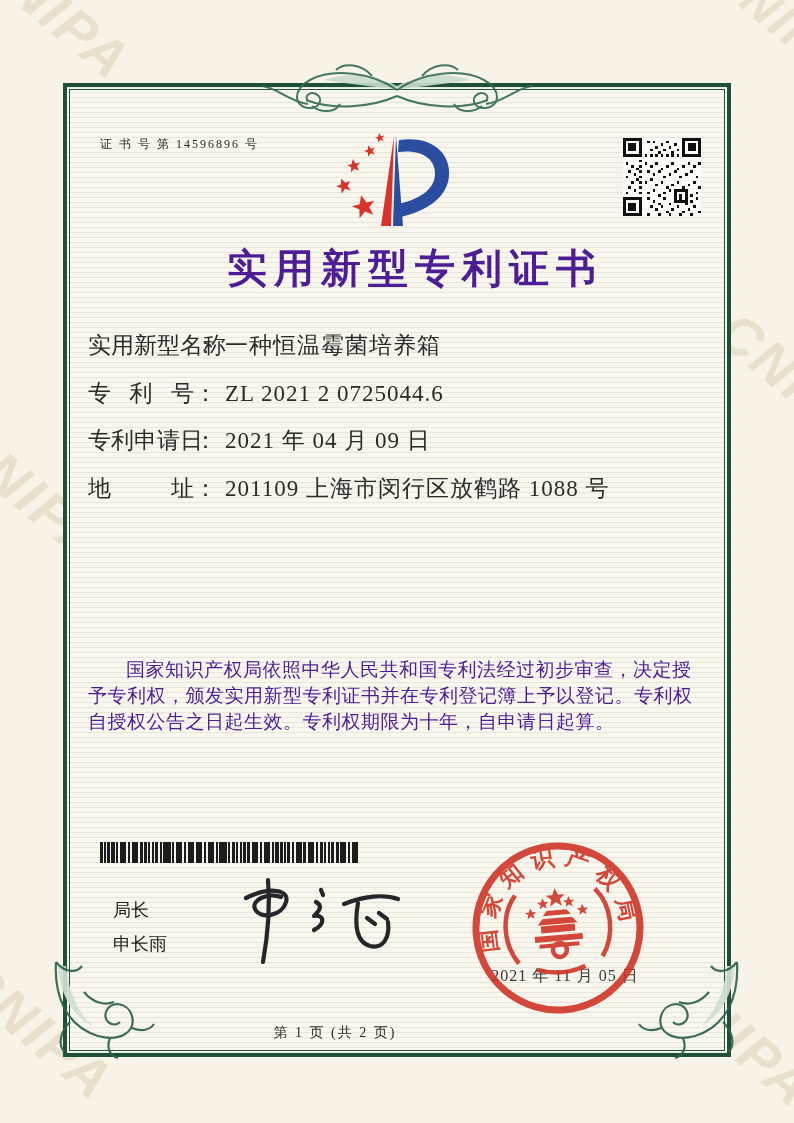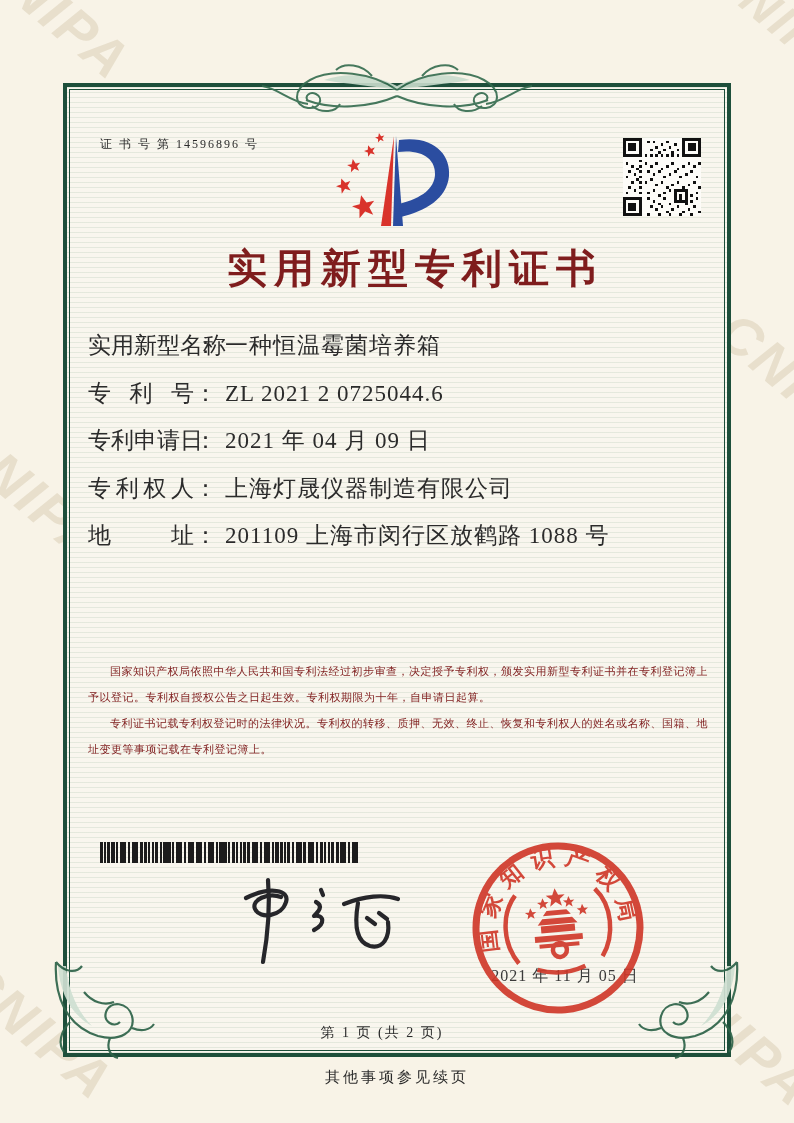"实用新型专利证书" .title { color: #7f1d1d -> #4c1d95 }
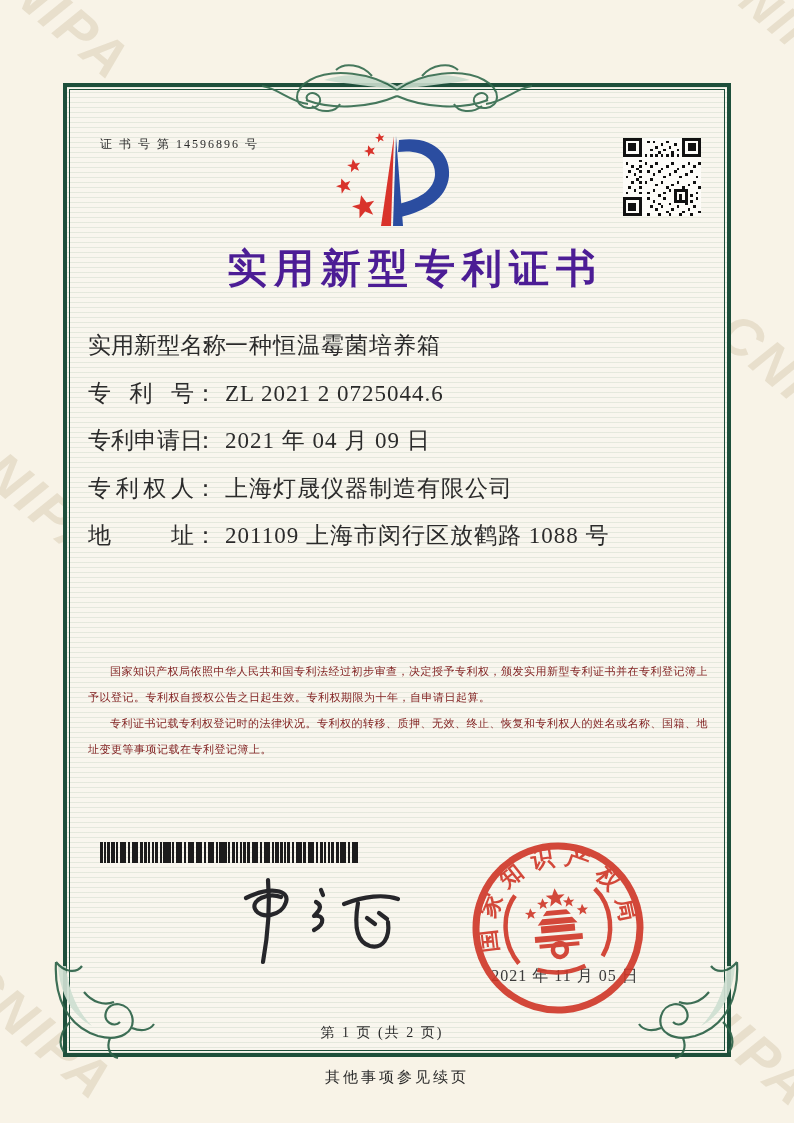"专利权人： 上海灯晟仪器制造有限公司" div.field-row { html: <div> <span>专利权人</span><span>：</span><span>上海灯晟仪器制造有限公司</span> </div> -> none }
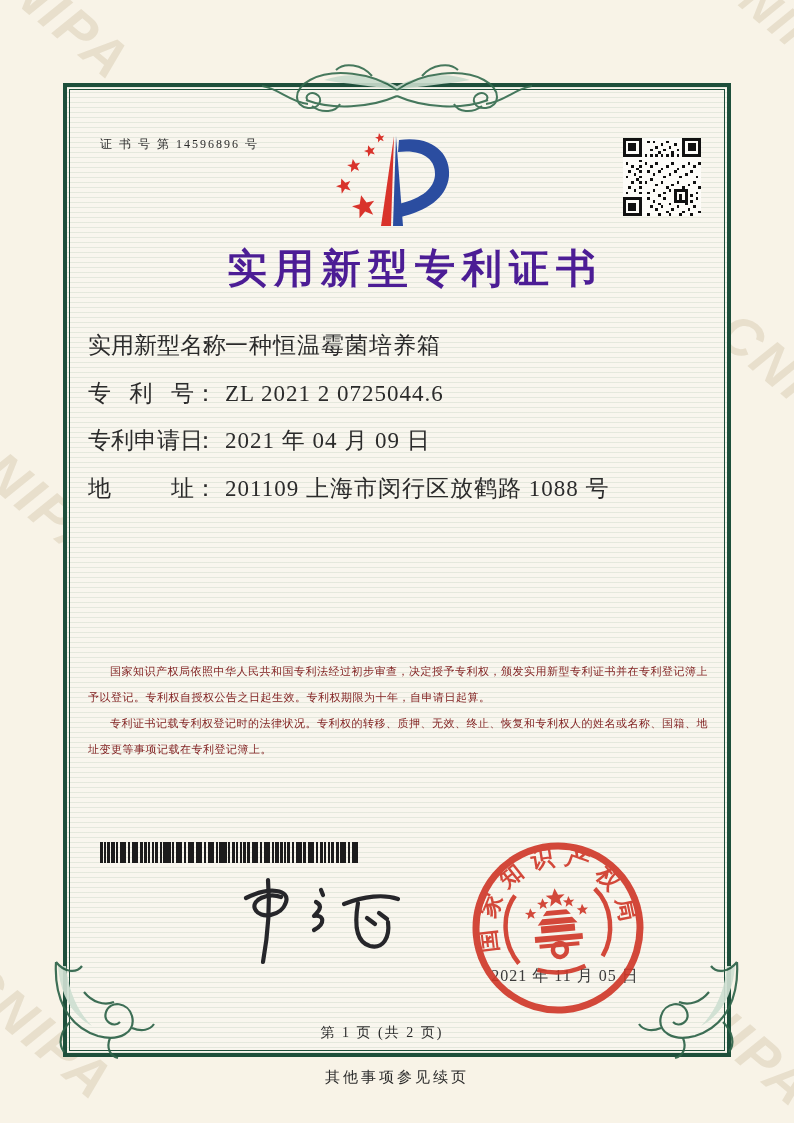"国家知识产权局依照中华人民共和国专利法经过初步审查，决定授予专利权，颁发实用新型" .paras { color: #7f1d1d -> #4c1d95; font-family: none -> Liberation Mono, monospace; font-size: 11px -> 19px }
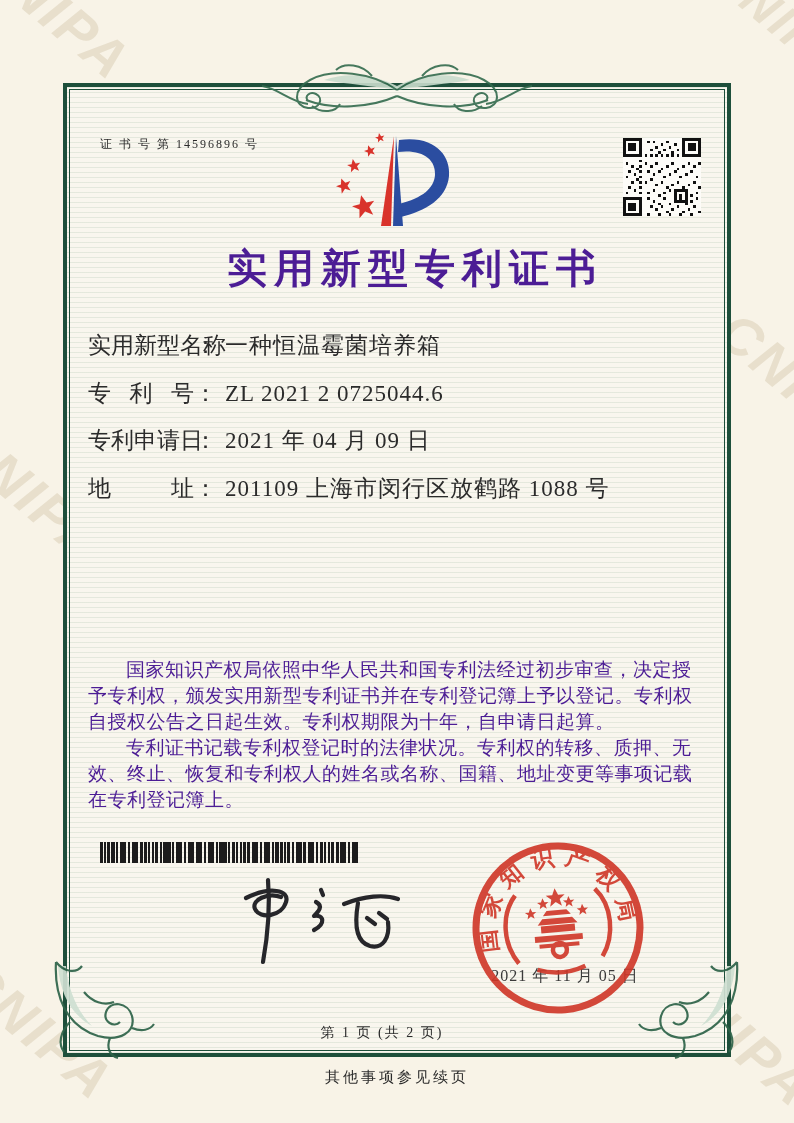"专利证书记载专利权登记时的法律状况。专利权的转移、质押、无效、终止、恢复和专利权" p { html: <p>专利证书记载专利权登记时的法律状况。专利权的转移、质押、无效、终止、恢复和专利权人的姓名或名称、国籍、地址变更等事项记载在专利登记簿上。</p> -> none }
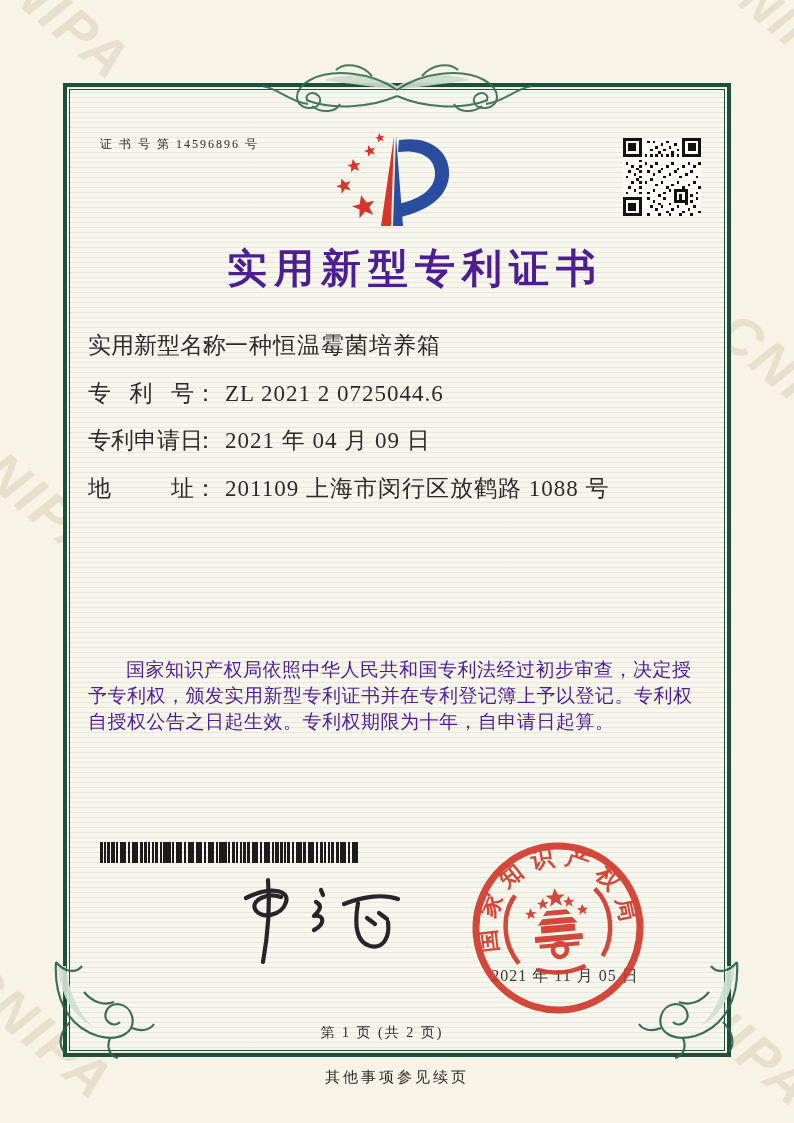"局长" div.signer { html: none -> <div> <div>局长</div> <div>申长雨</div> </div> }
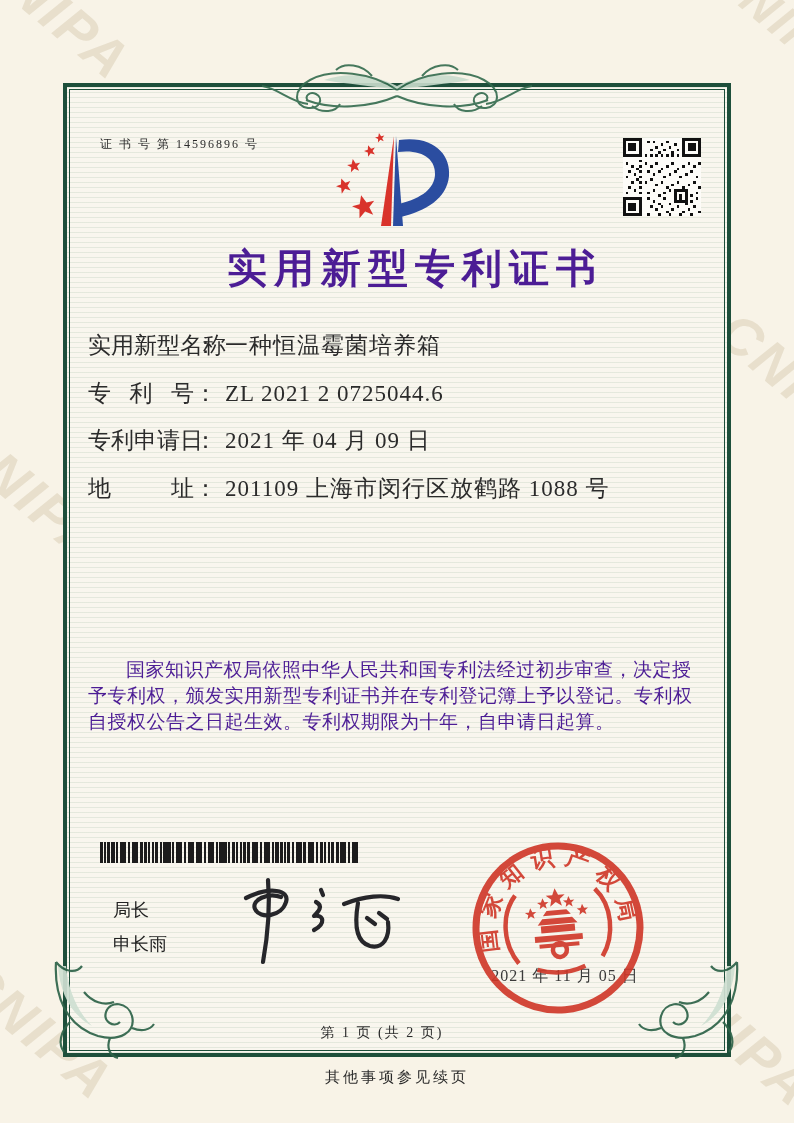"第 1 页 (共 2" .page-info { margin-left: 47px -> none }
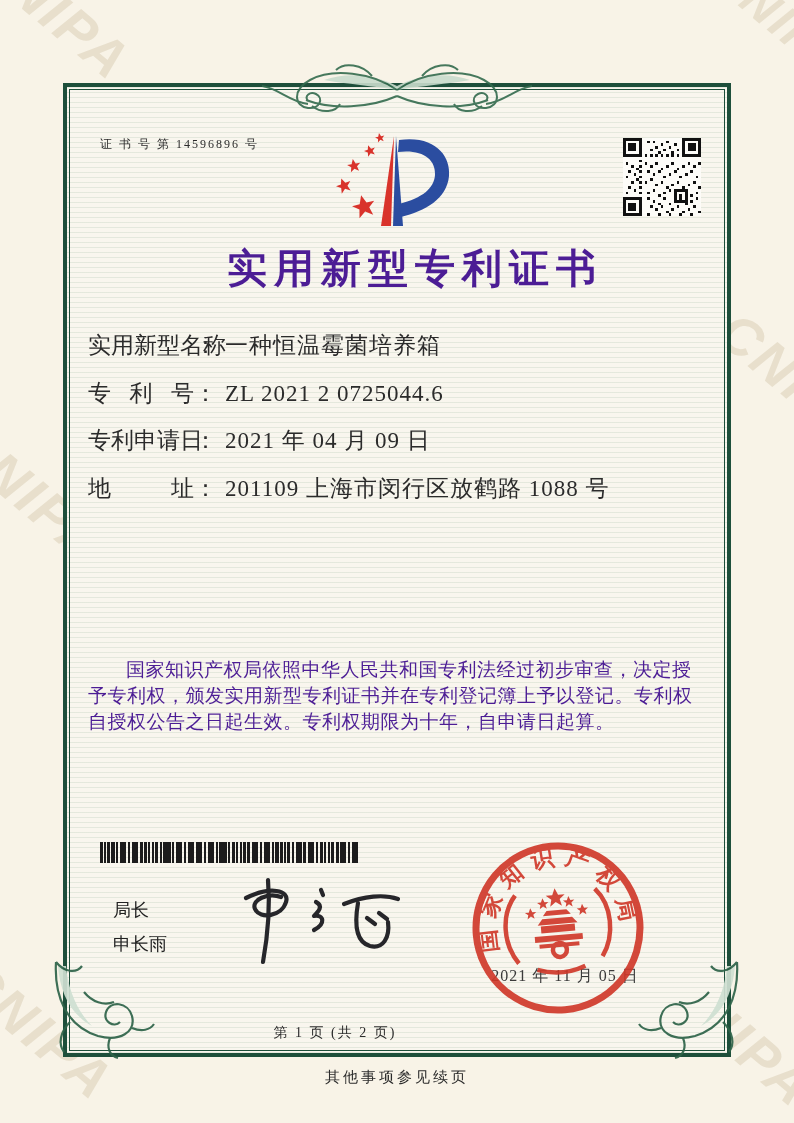"其他事项参见续页" div.cont-note { html: <div>其他事项参见续页</div> -> none }
